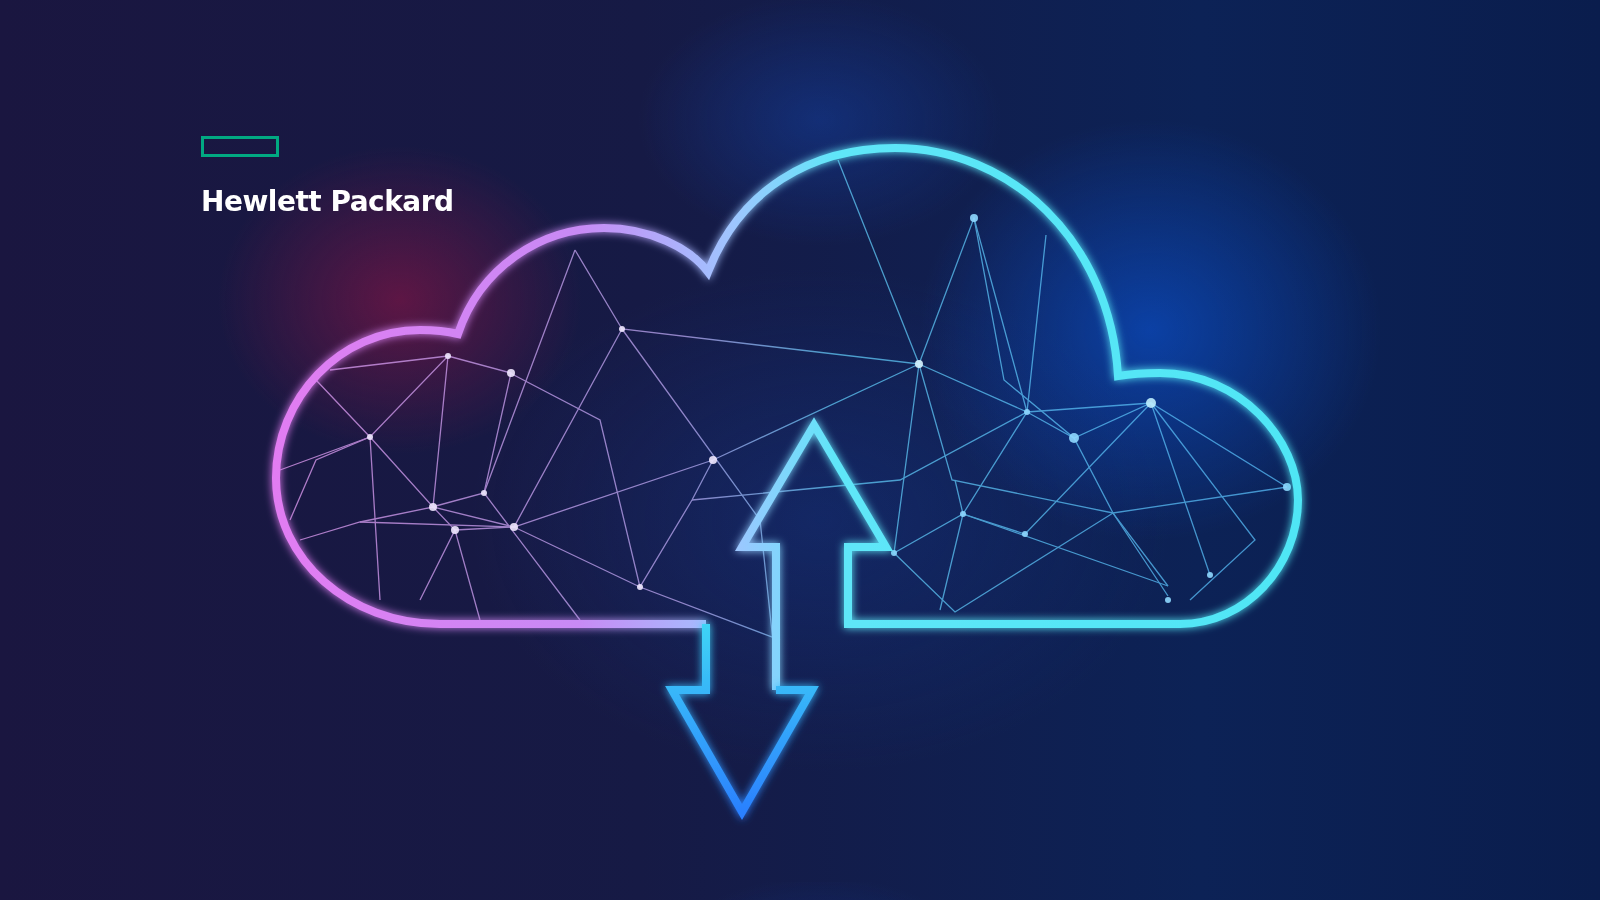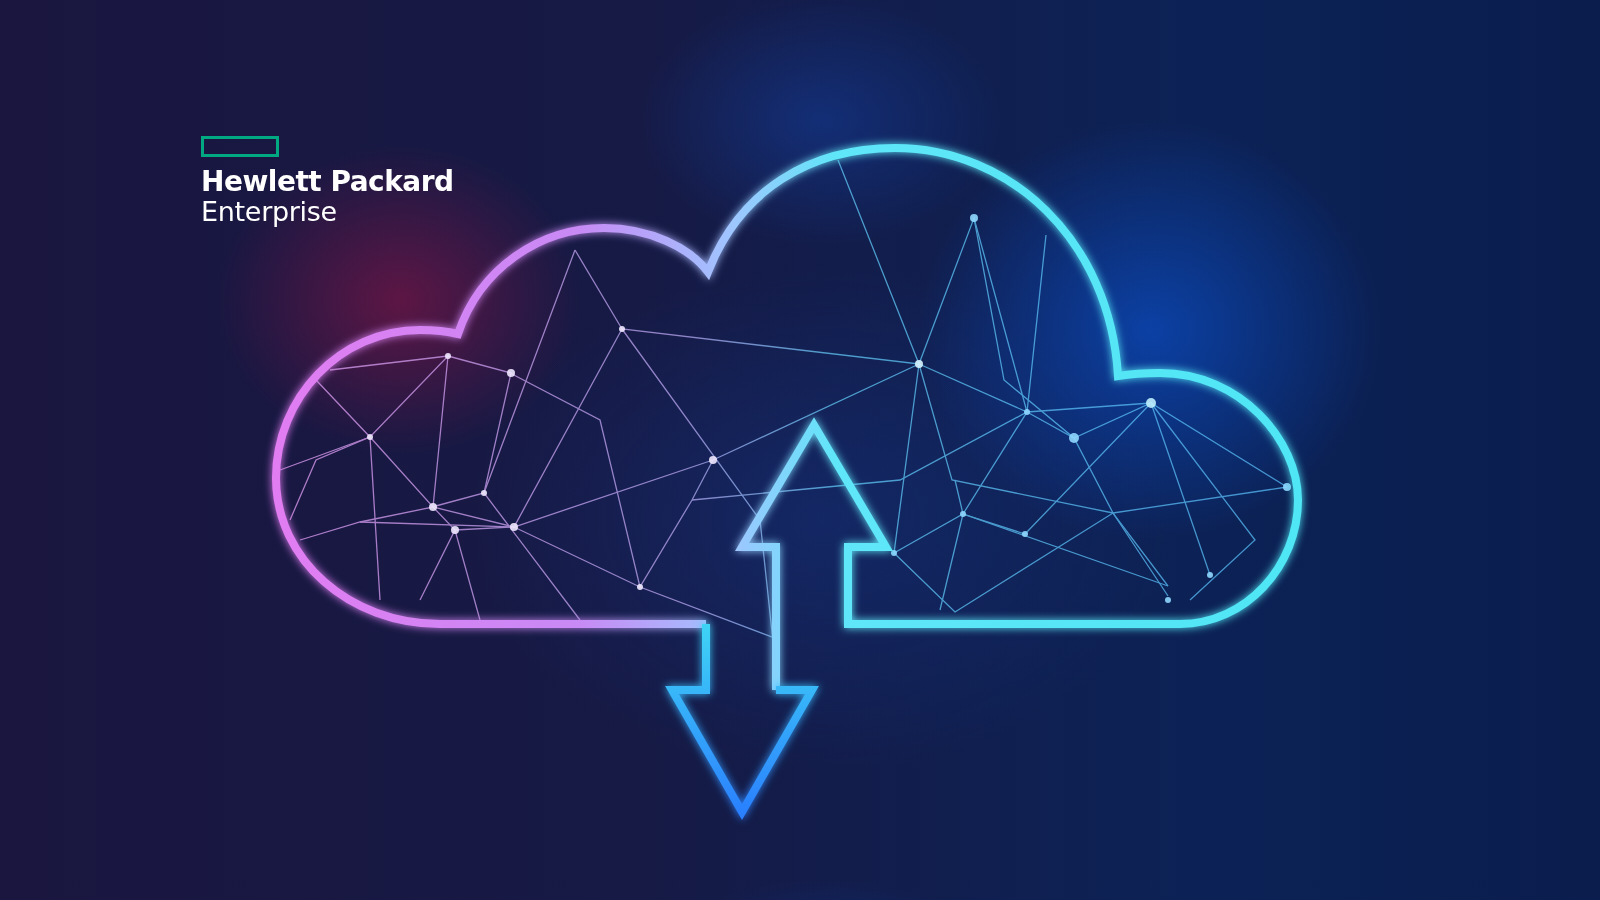"Hewlett Packard" .logo-line1 { margin-top: 10px -> 30px }
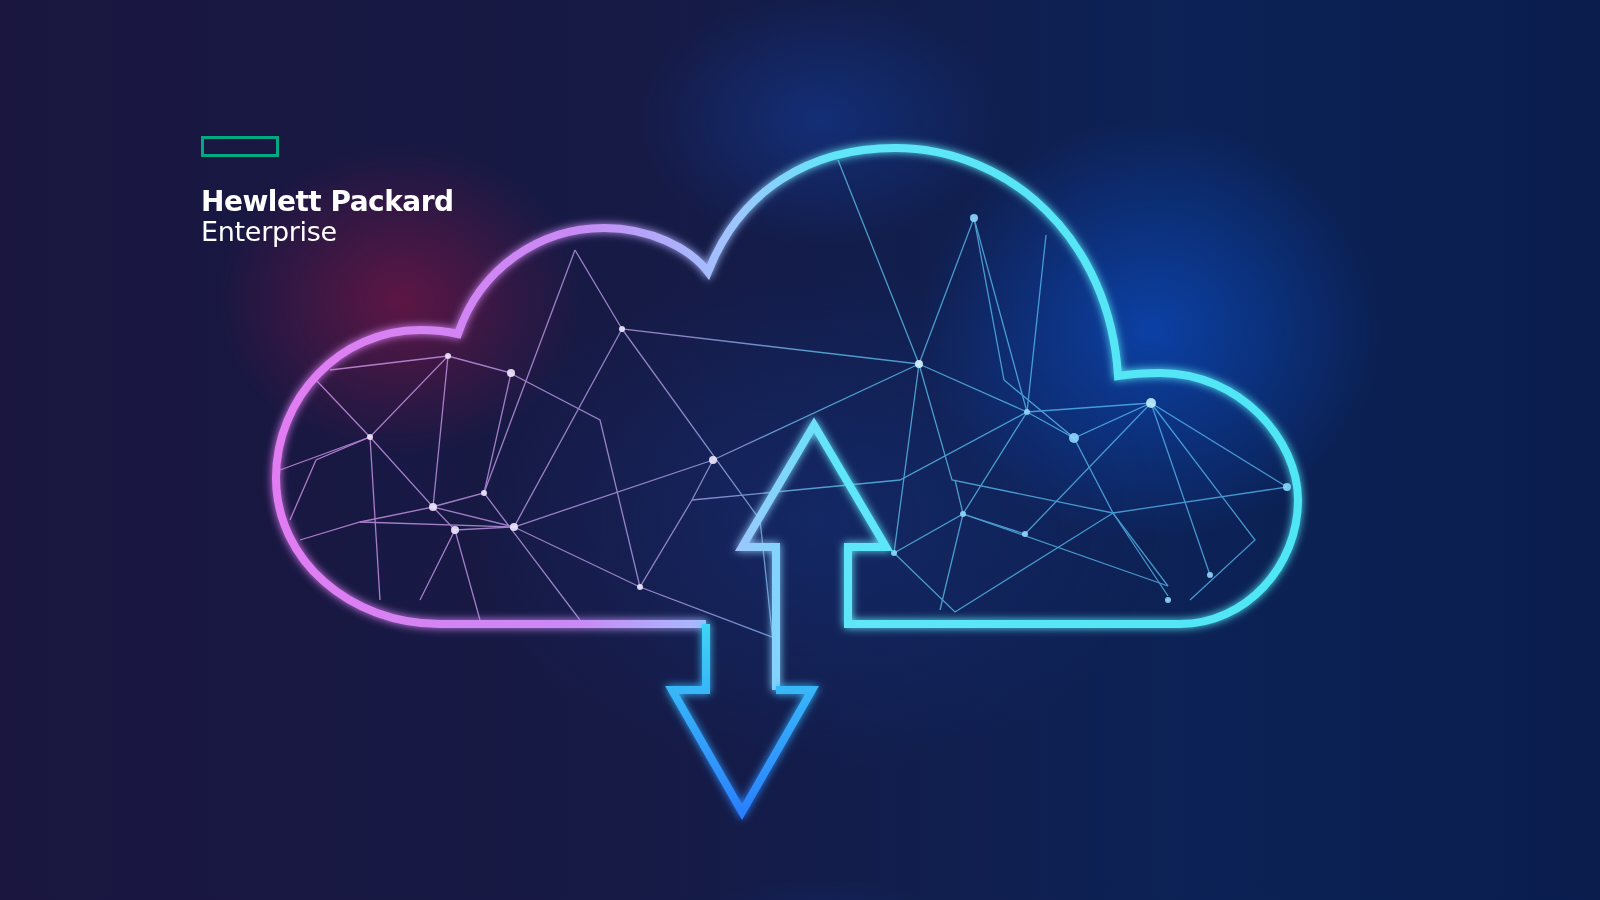"Enterprise" div.logo-line2 { html: <div>Enterprise</div> -> none }
